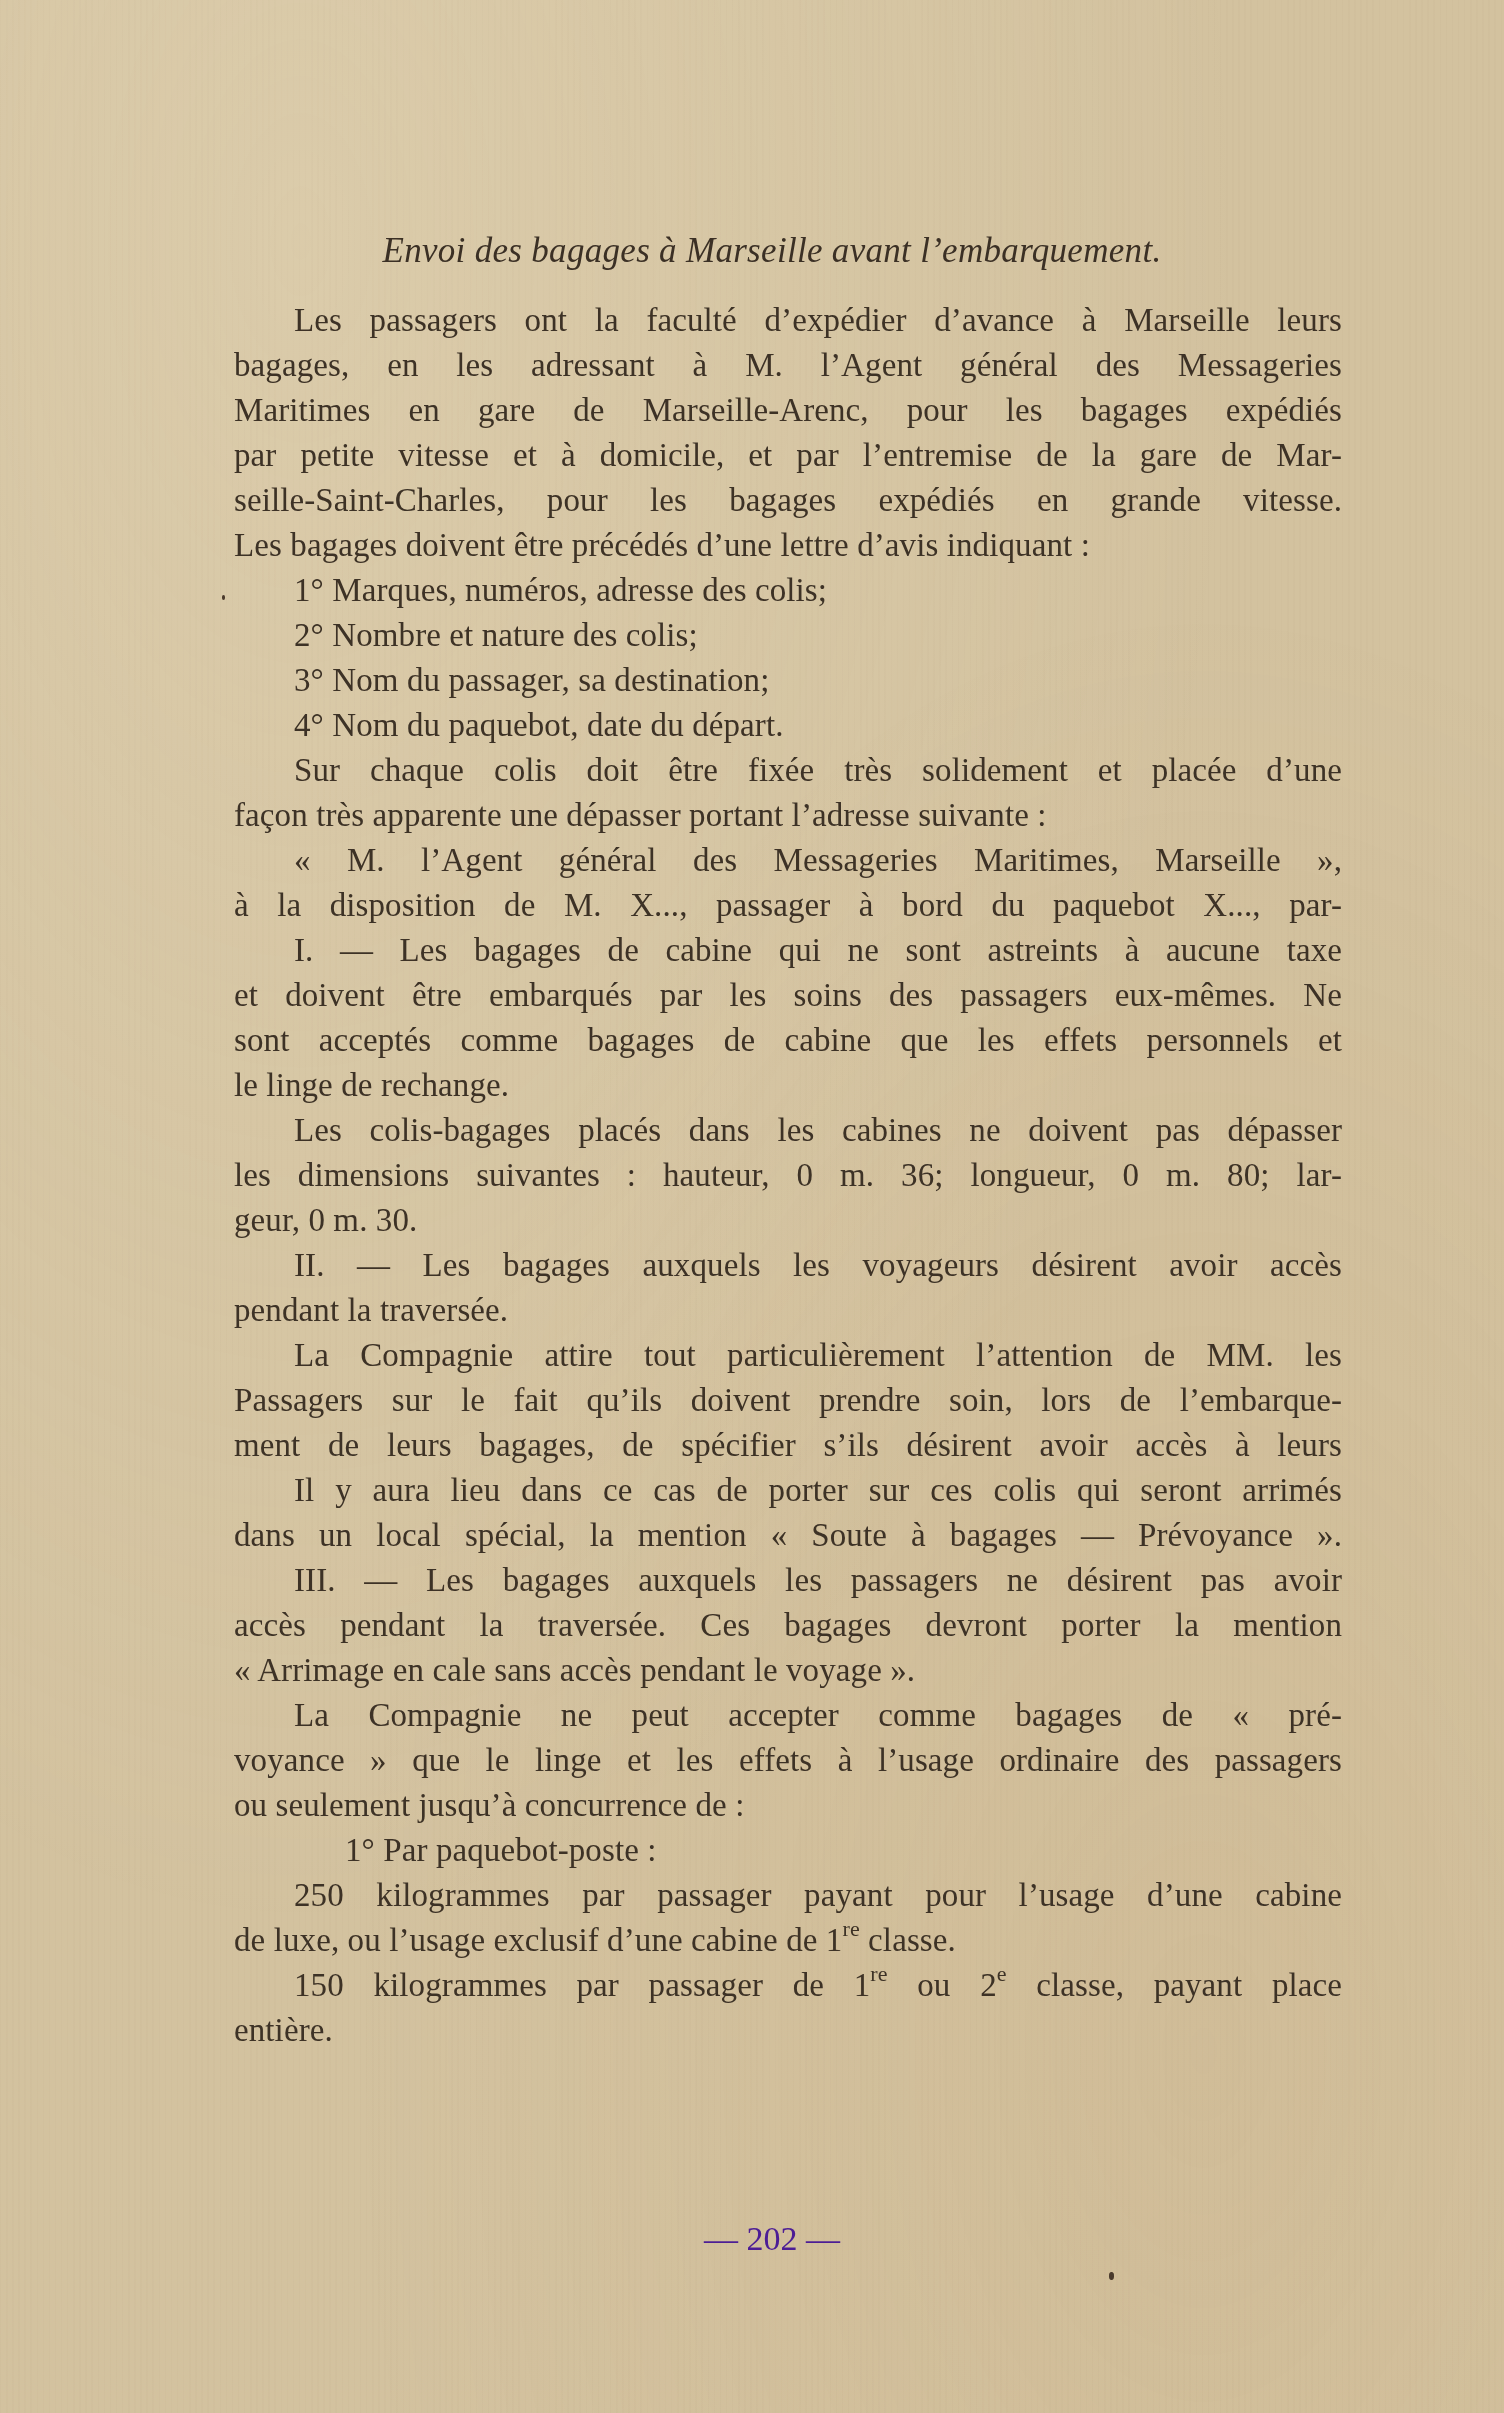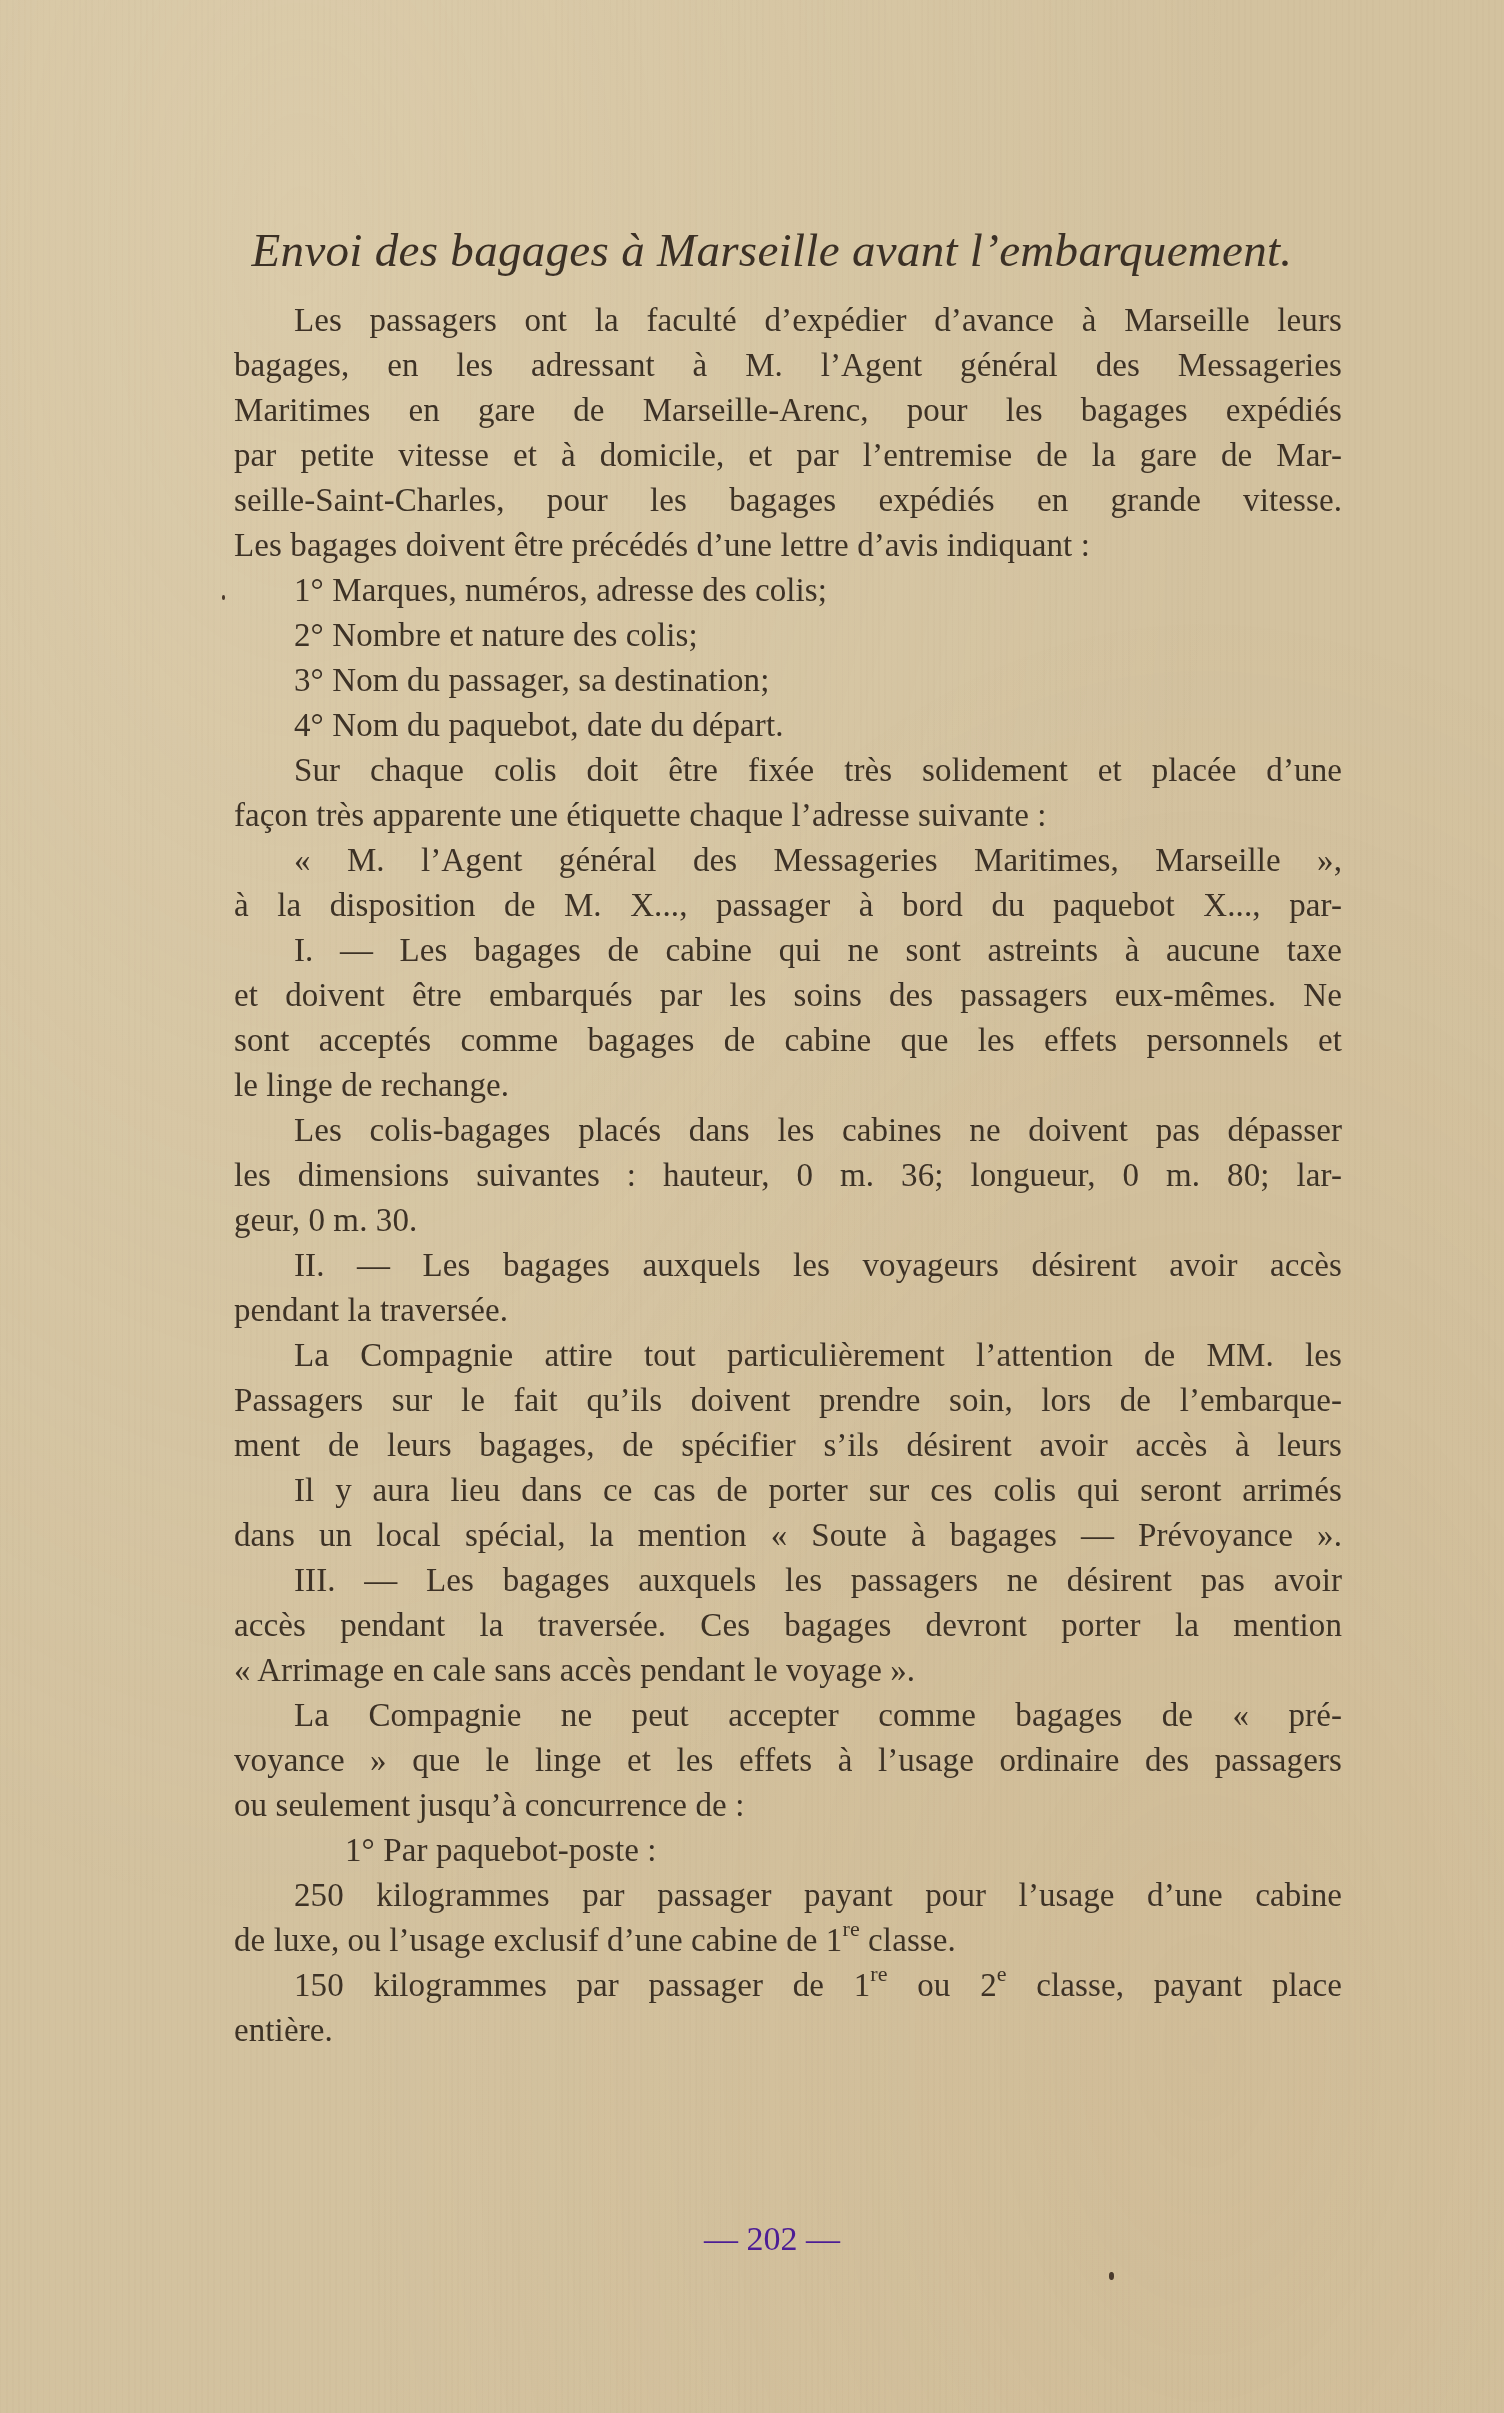"Envoi des bagages à Marseille" .title { font-size: 47px -> 35px }
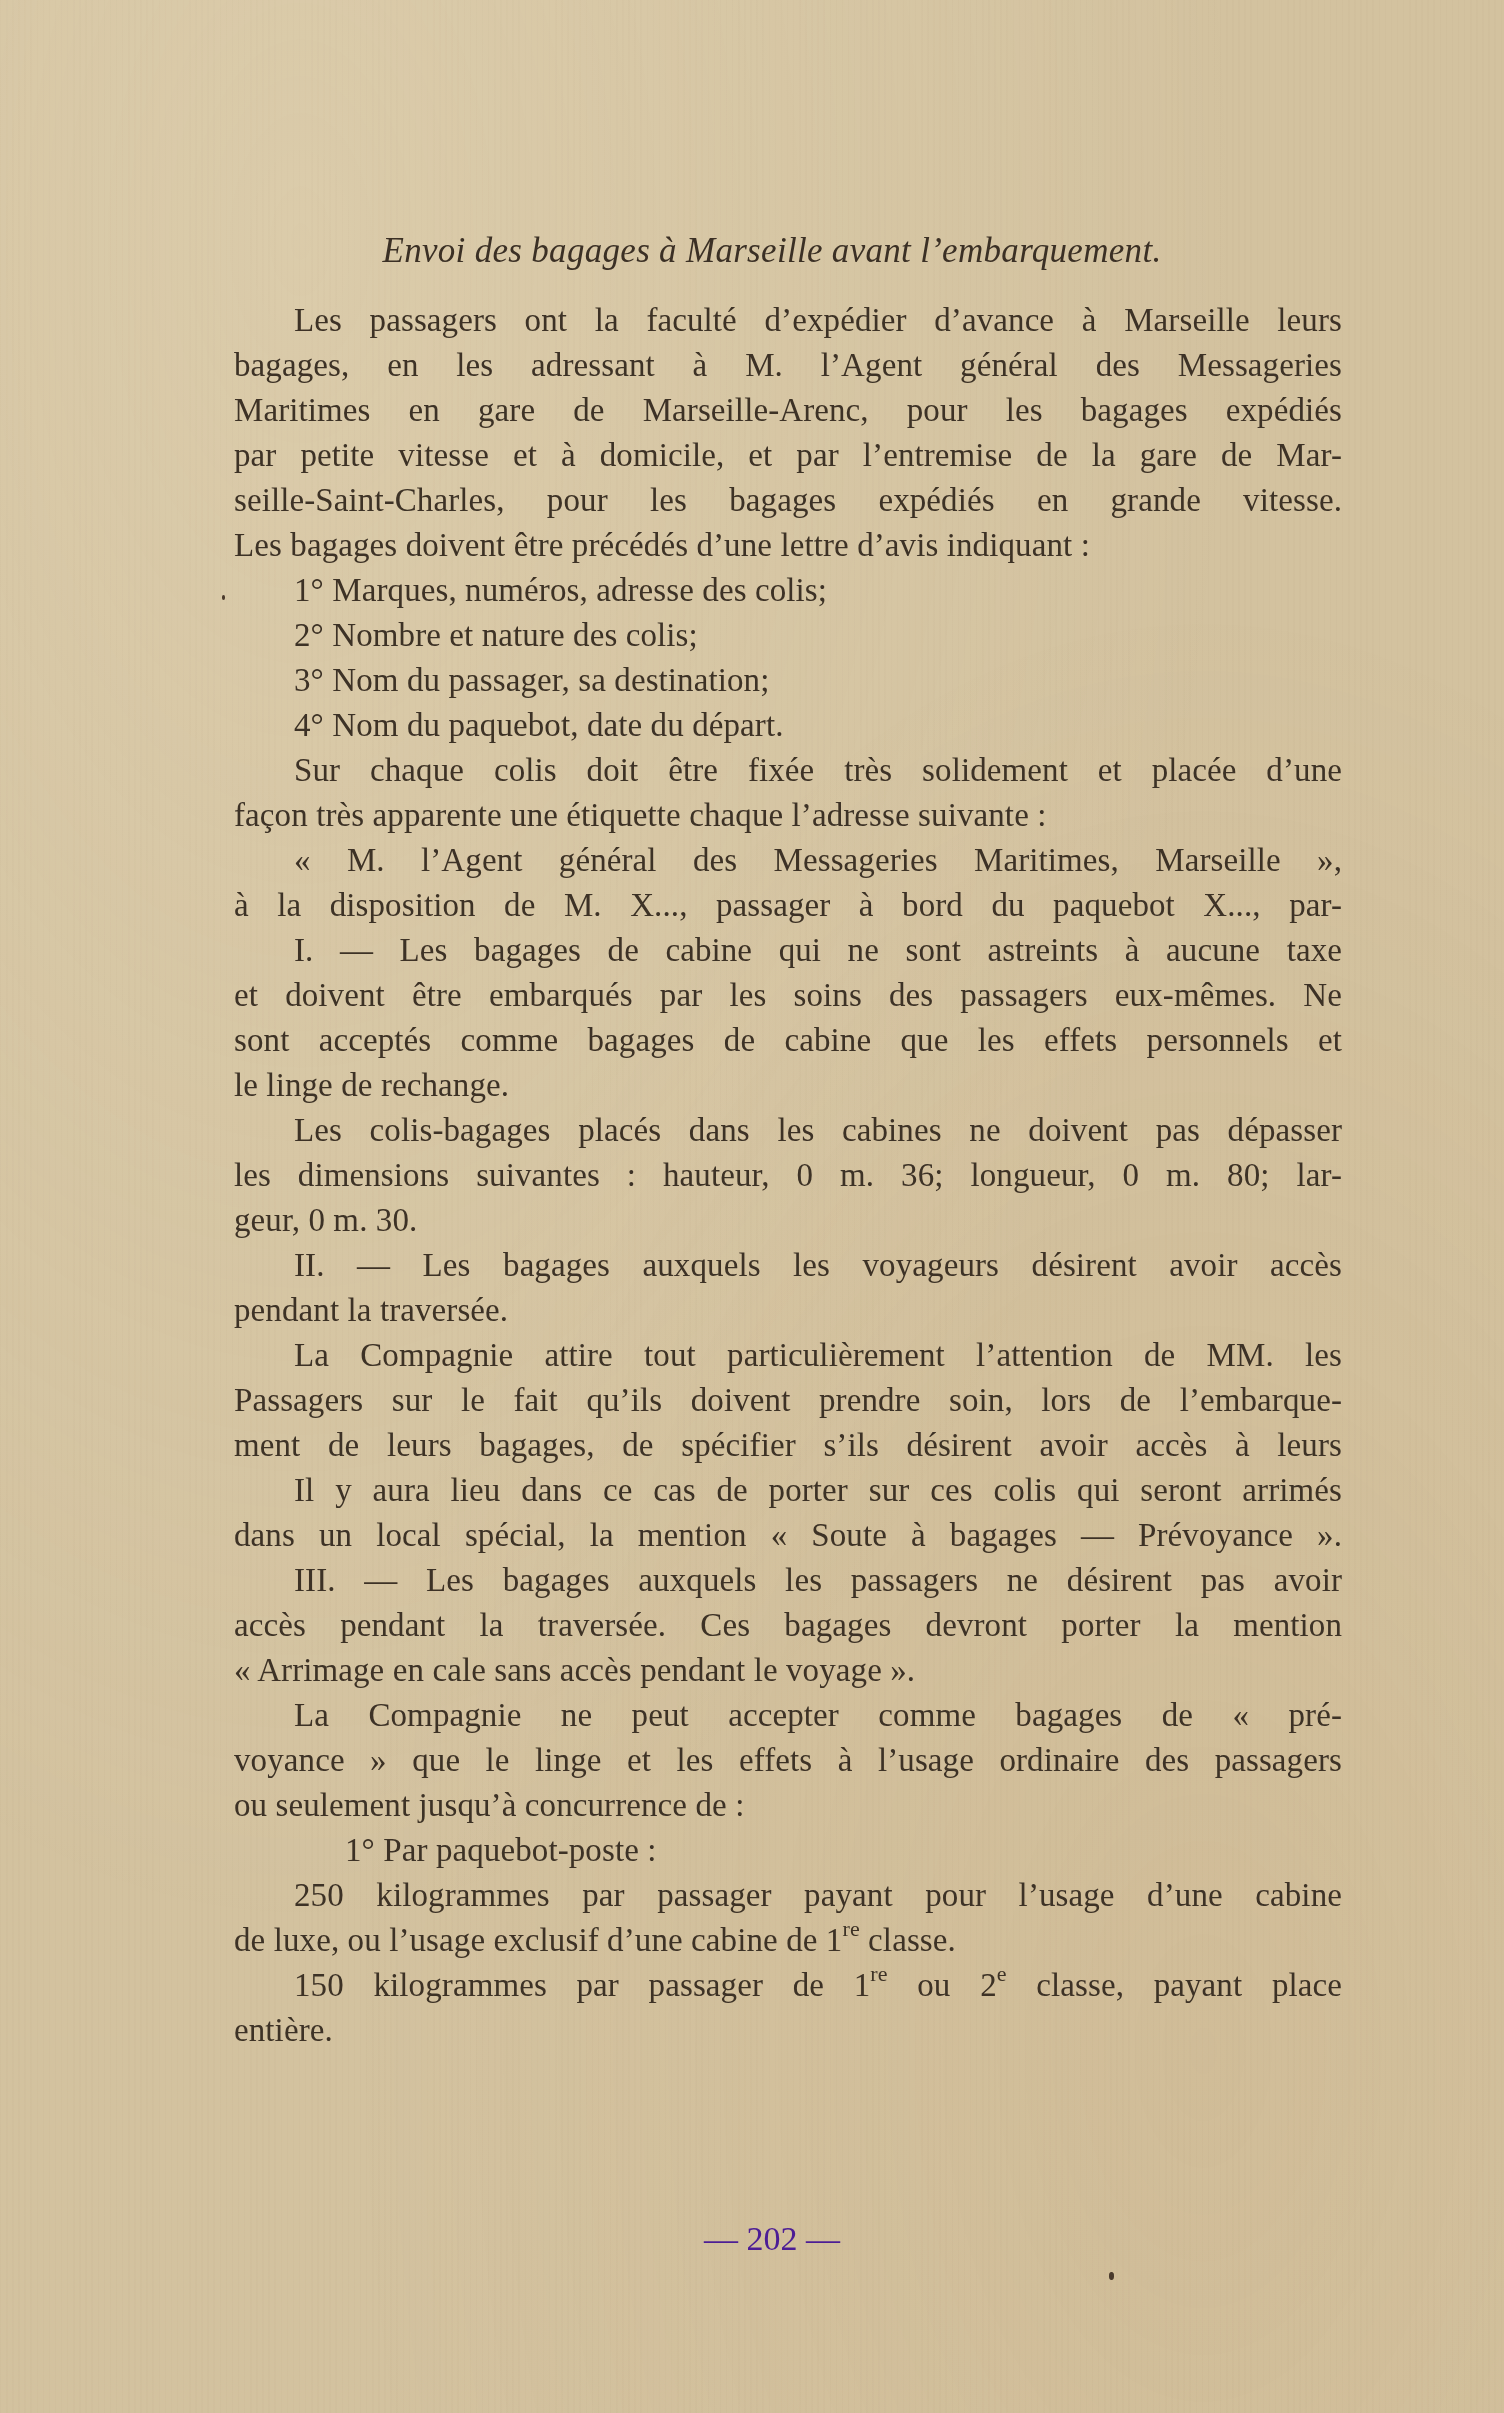"façon très apparente une étiquette" span.line { text: étiquette chaque -> dépasser portant }
